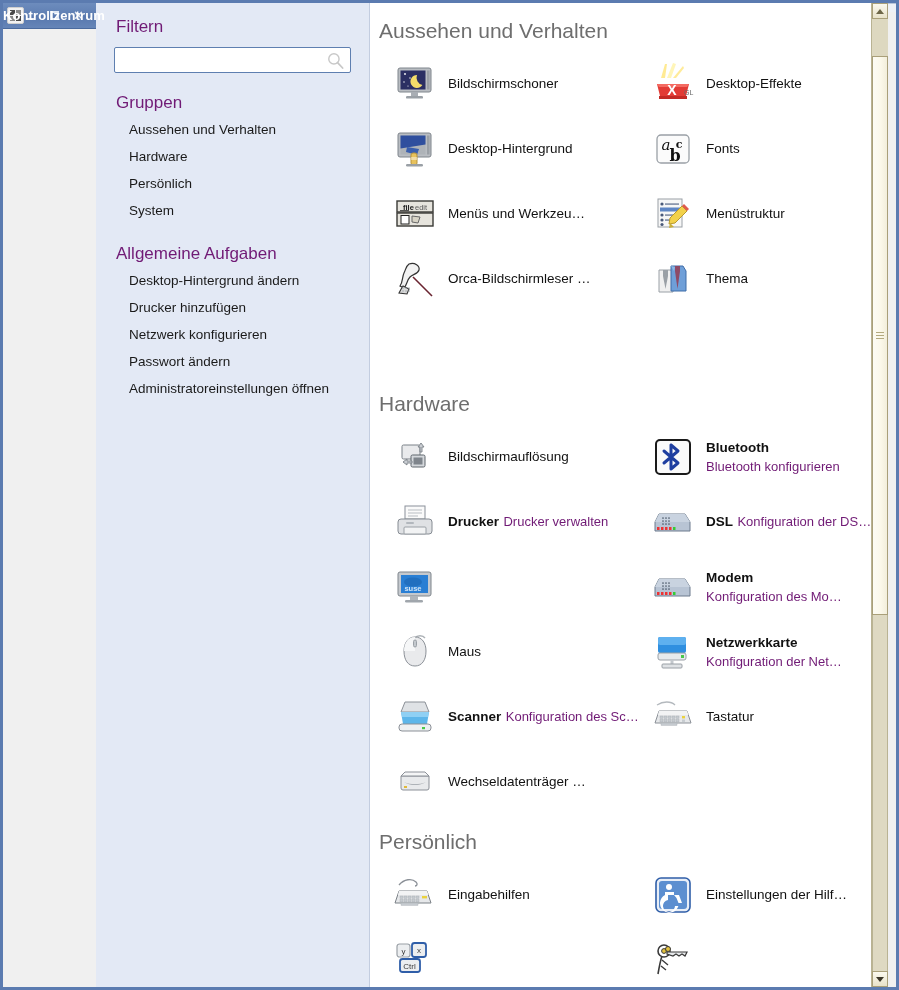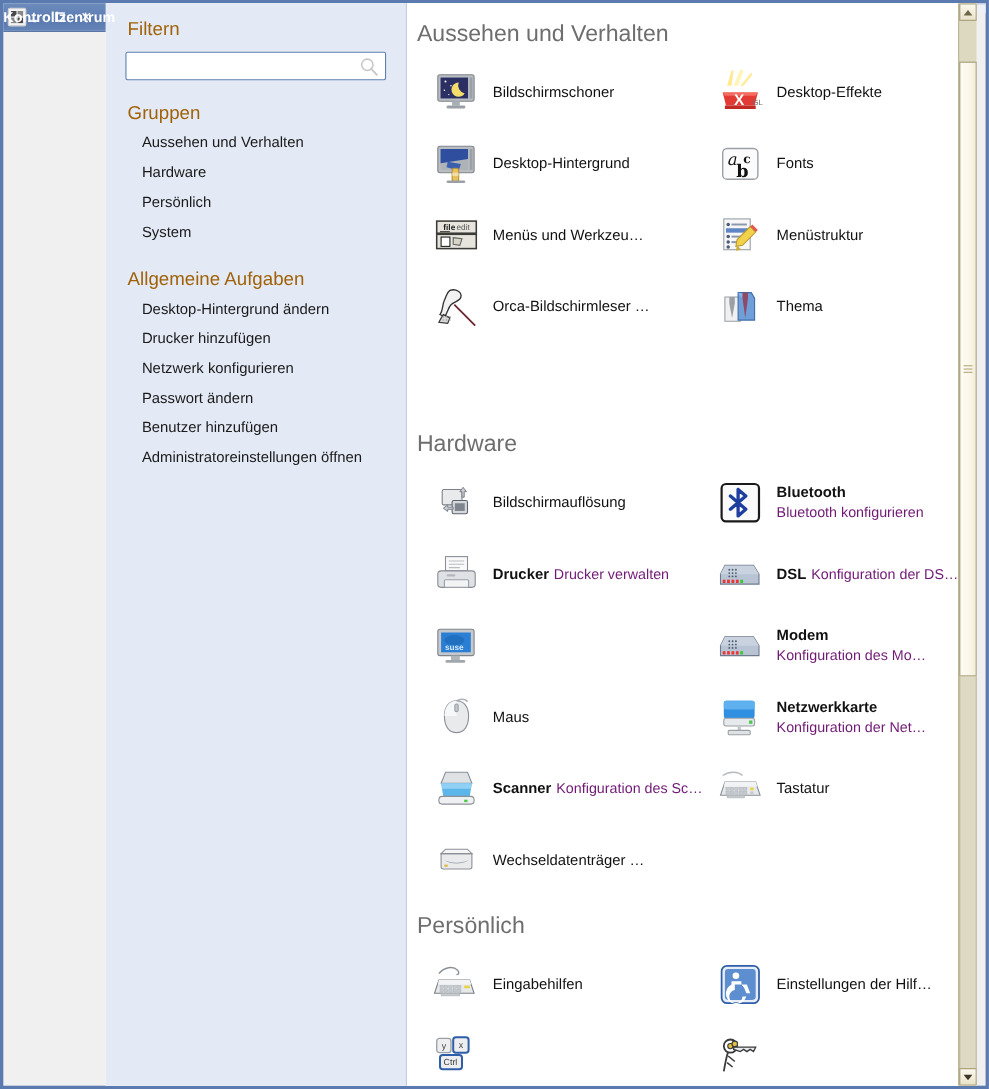"Filtern" .side-head { color: #a16207 -> #701a75 }
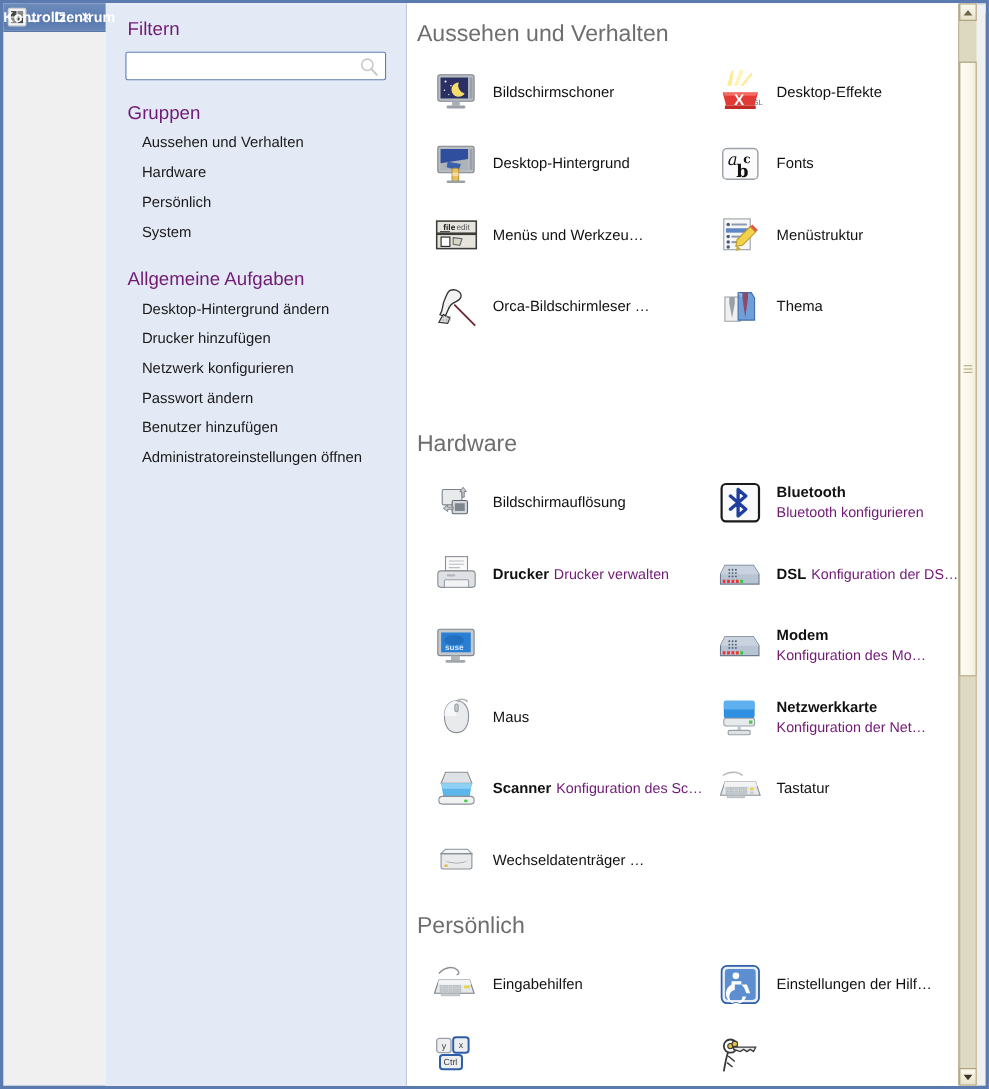"Benutzer hinzufügen" div.side-item { html: <div>Benutzer hinzufügen</div> -> none }
